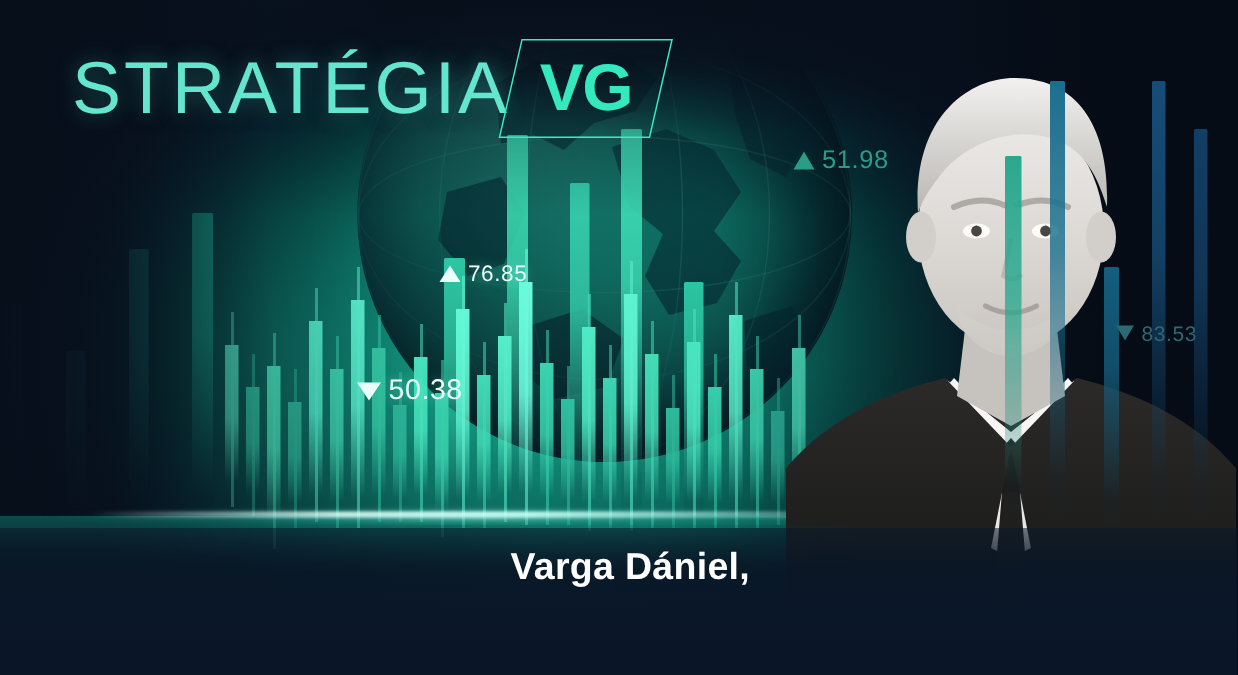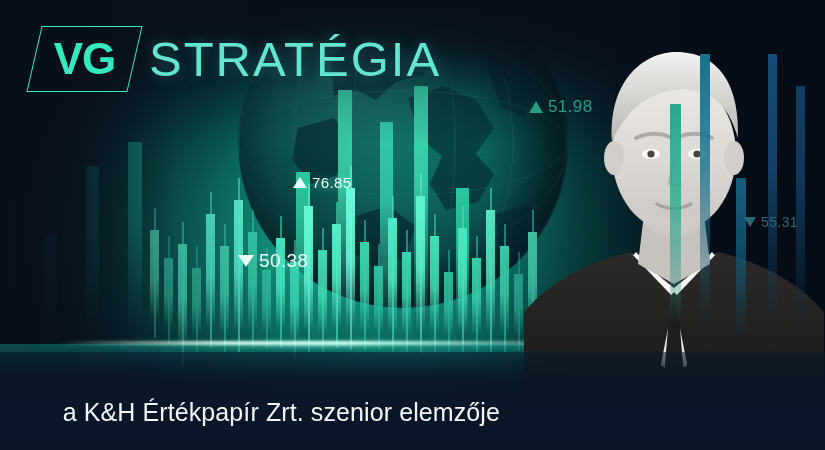"VG" div { order: before "STRATÉGIA" -> after "STRATÉGIA" }
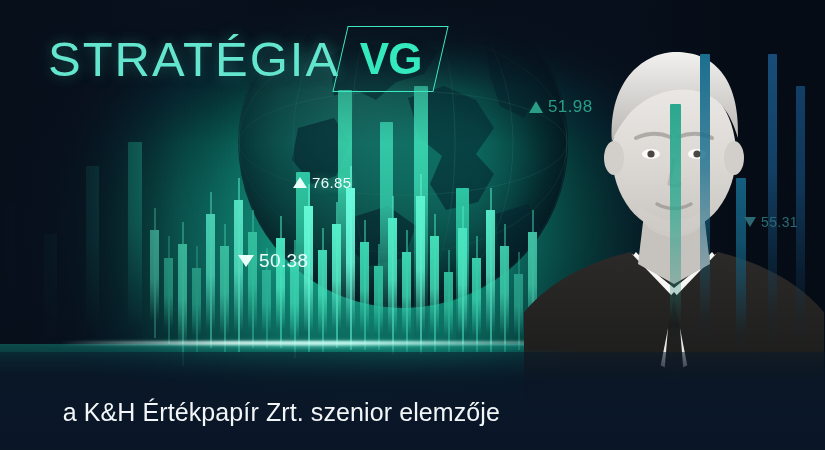"55.31" span { text: 55.31 -> 83.53 }
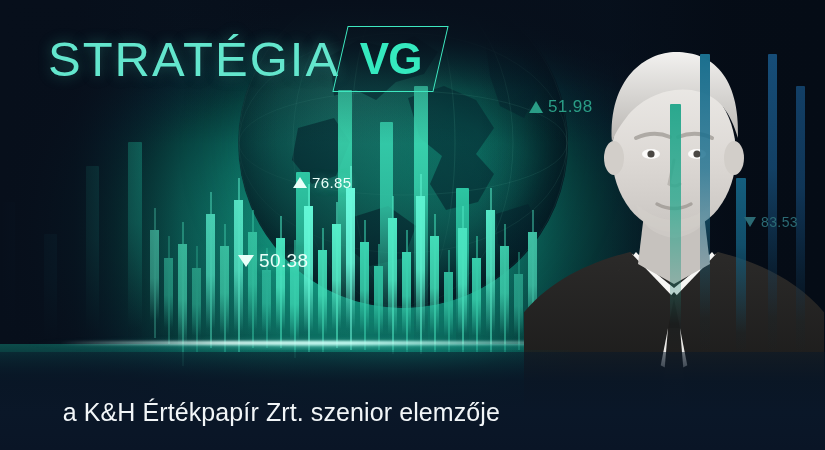"Varga Dániel," div { html: none -> <div>Varga Dániel,</div> }
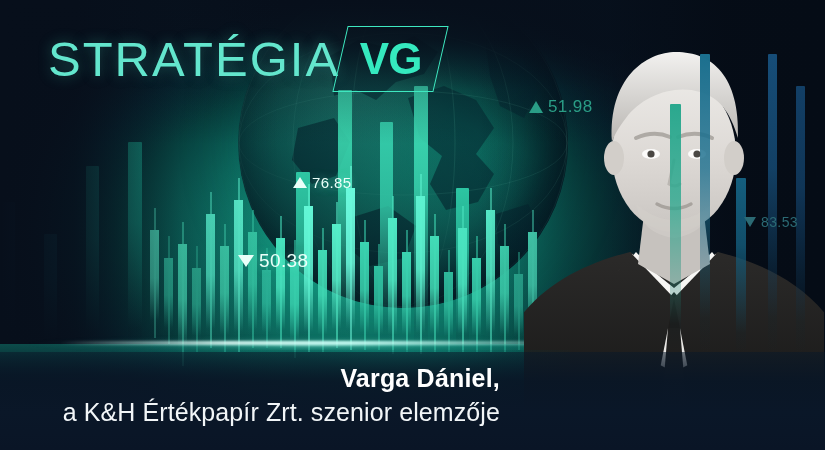"a K&H Értékpapír Zrt. szenior" div { html: <div>a K&amp;H Értékpapír Zrt. szenior elemzője</div> -> none }
